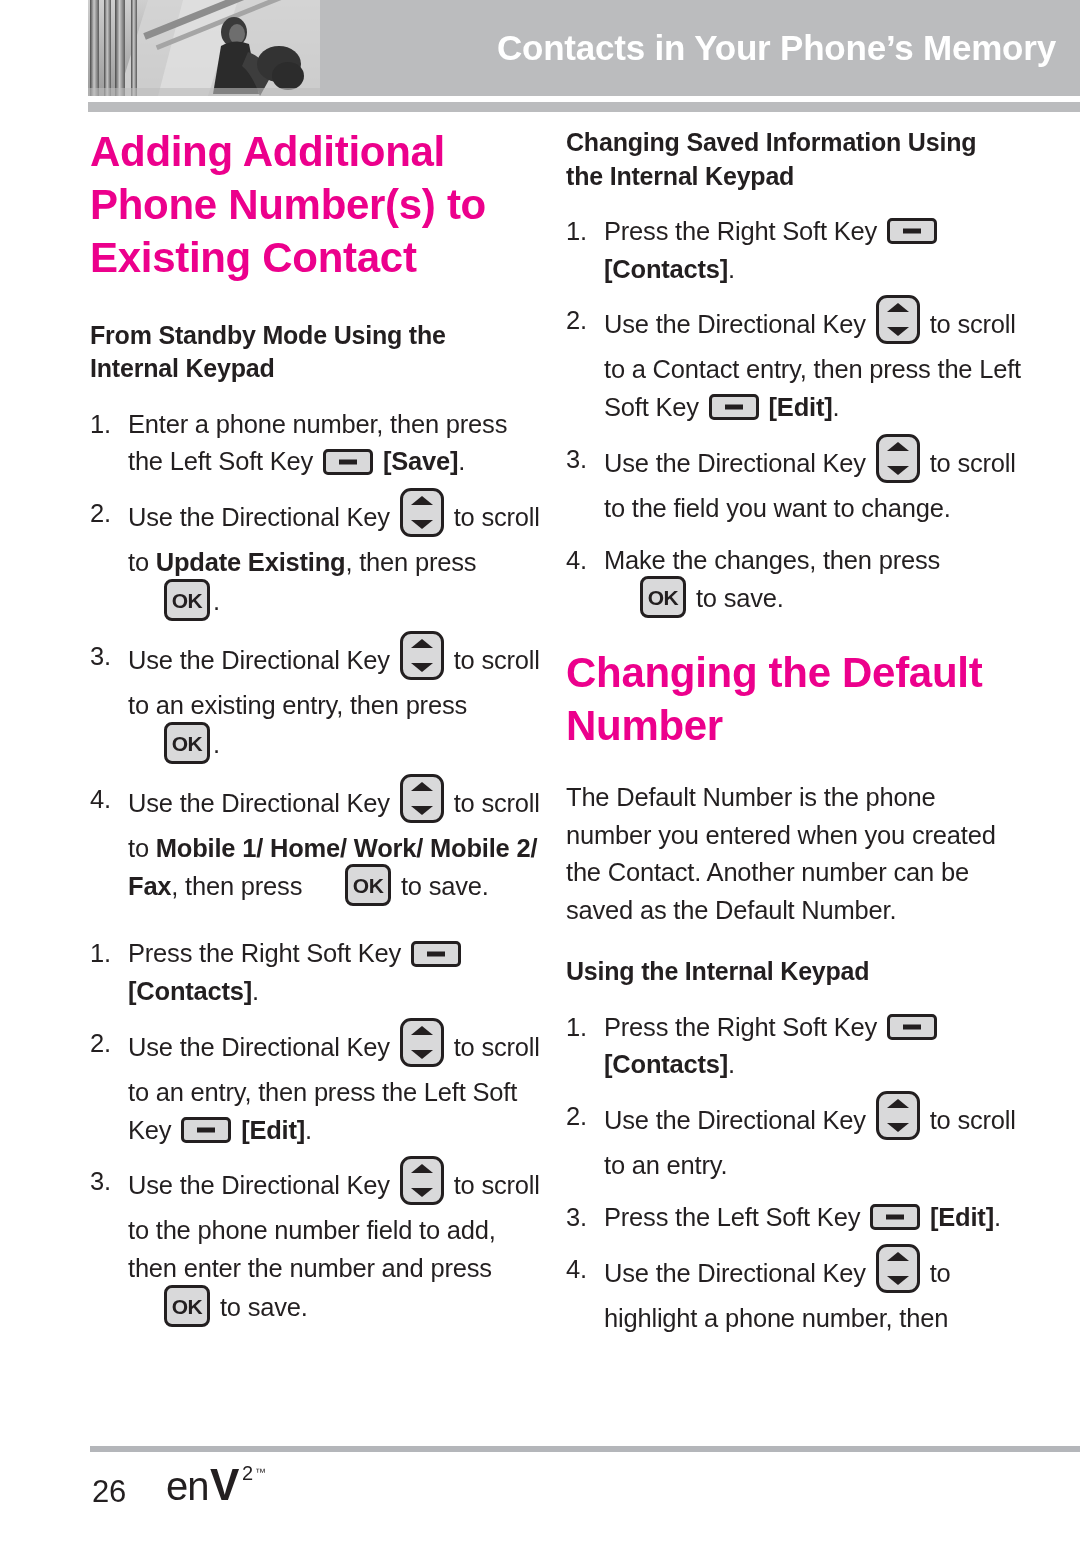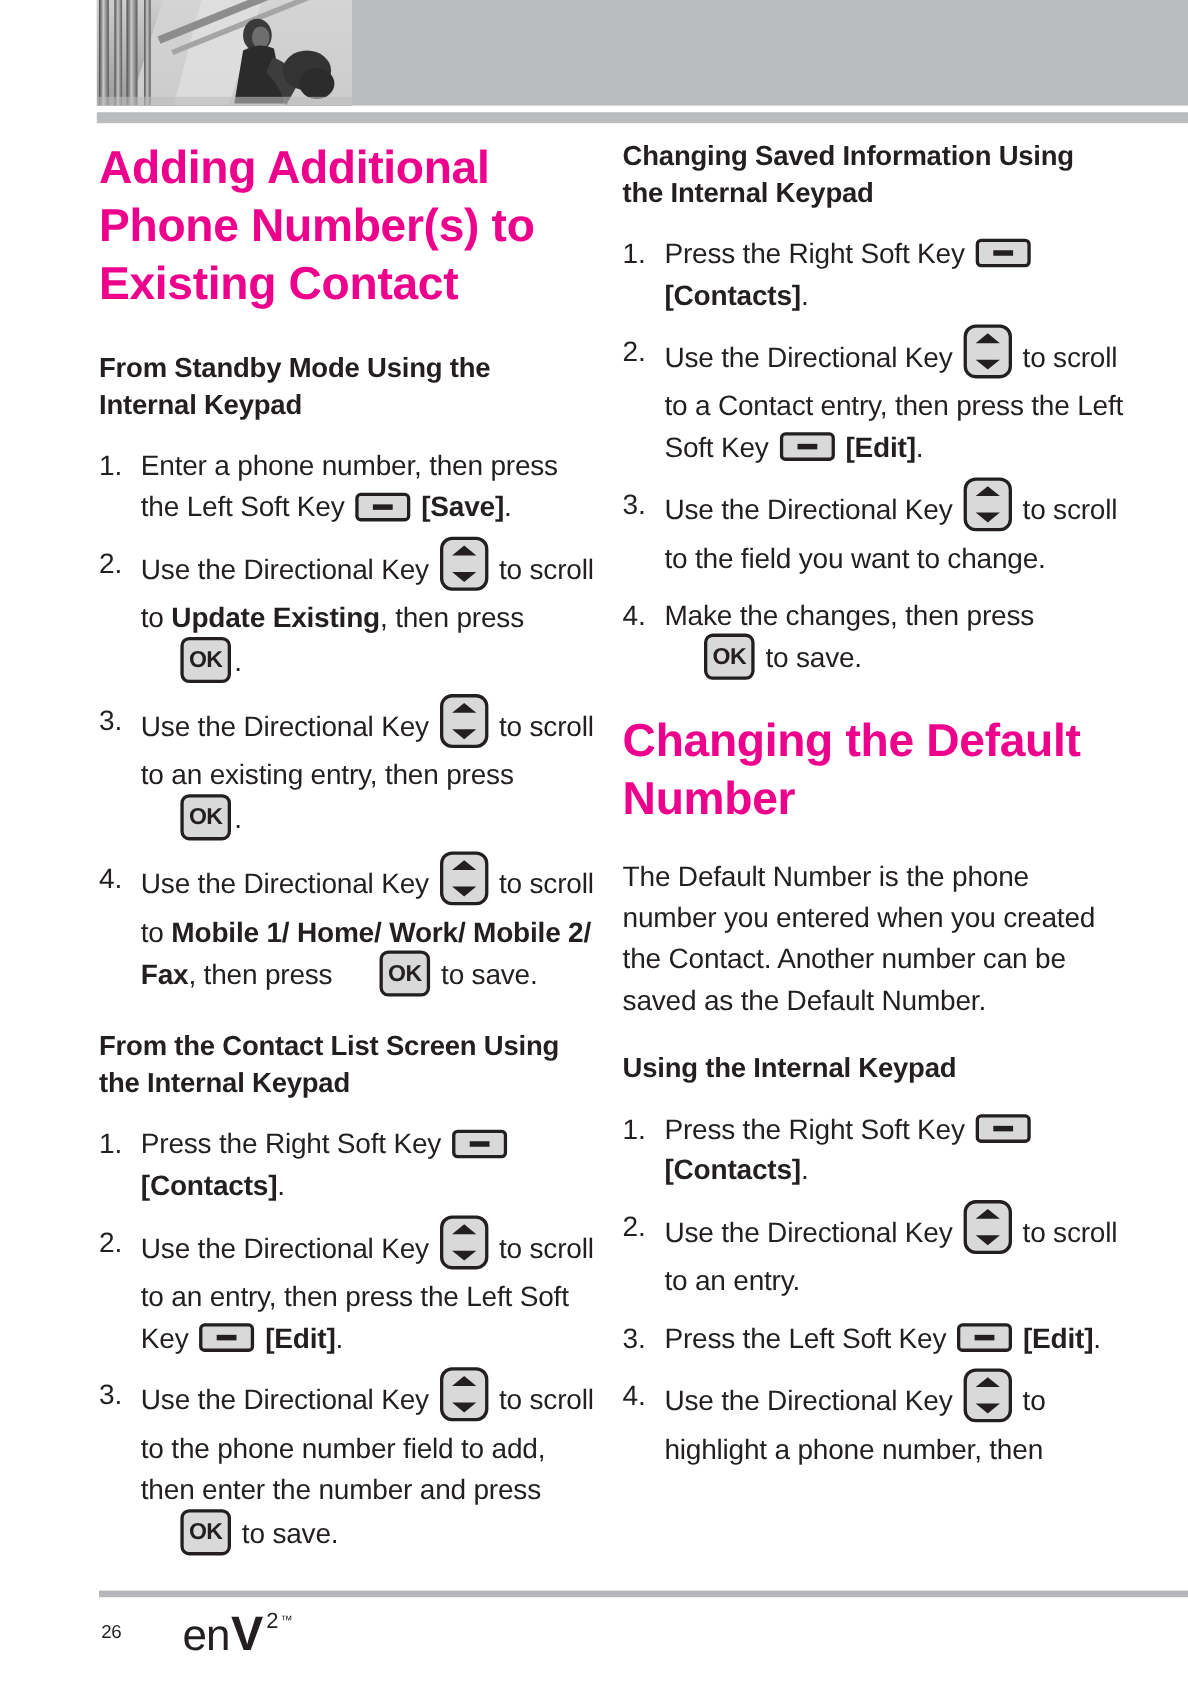"Contacts in Your Phone’s Memory" div.header-title { html: none -> <div>Contacts in Your Phone’s Memory</div> }
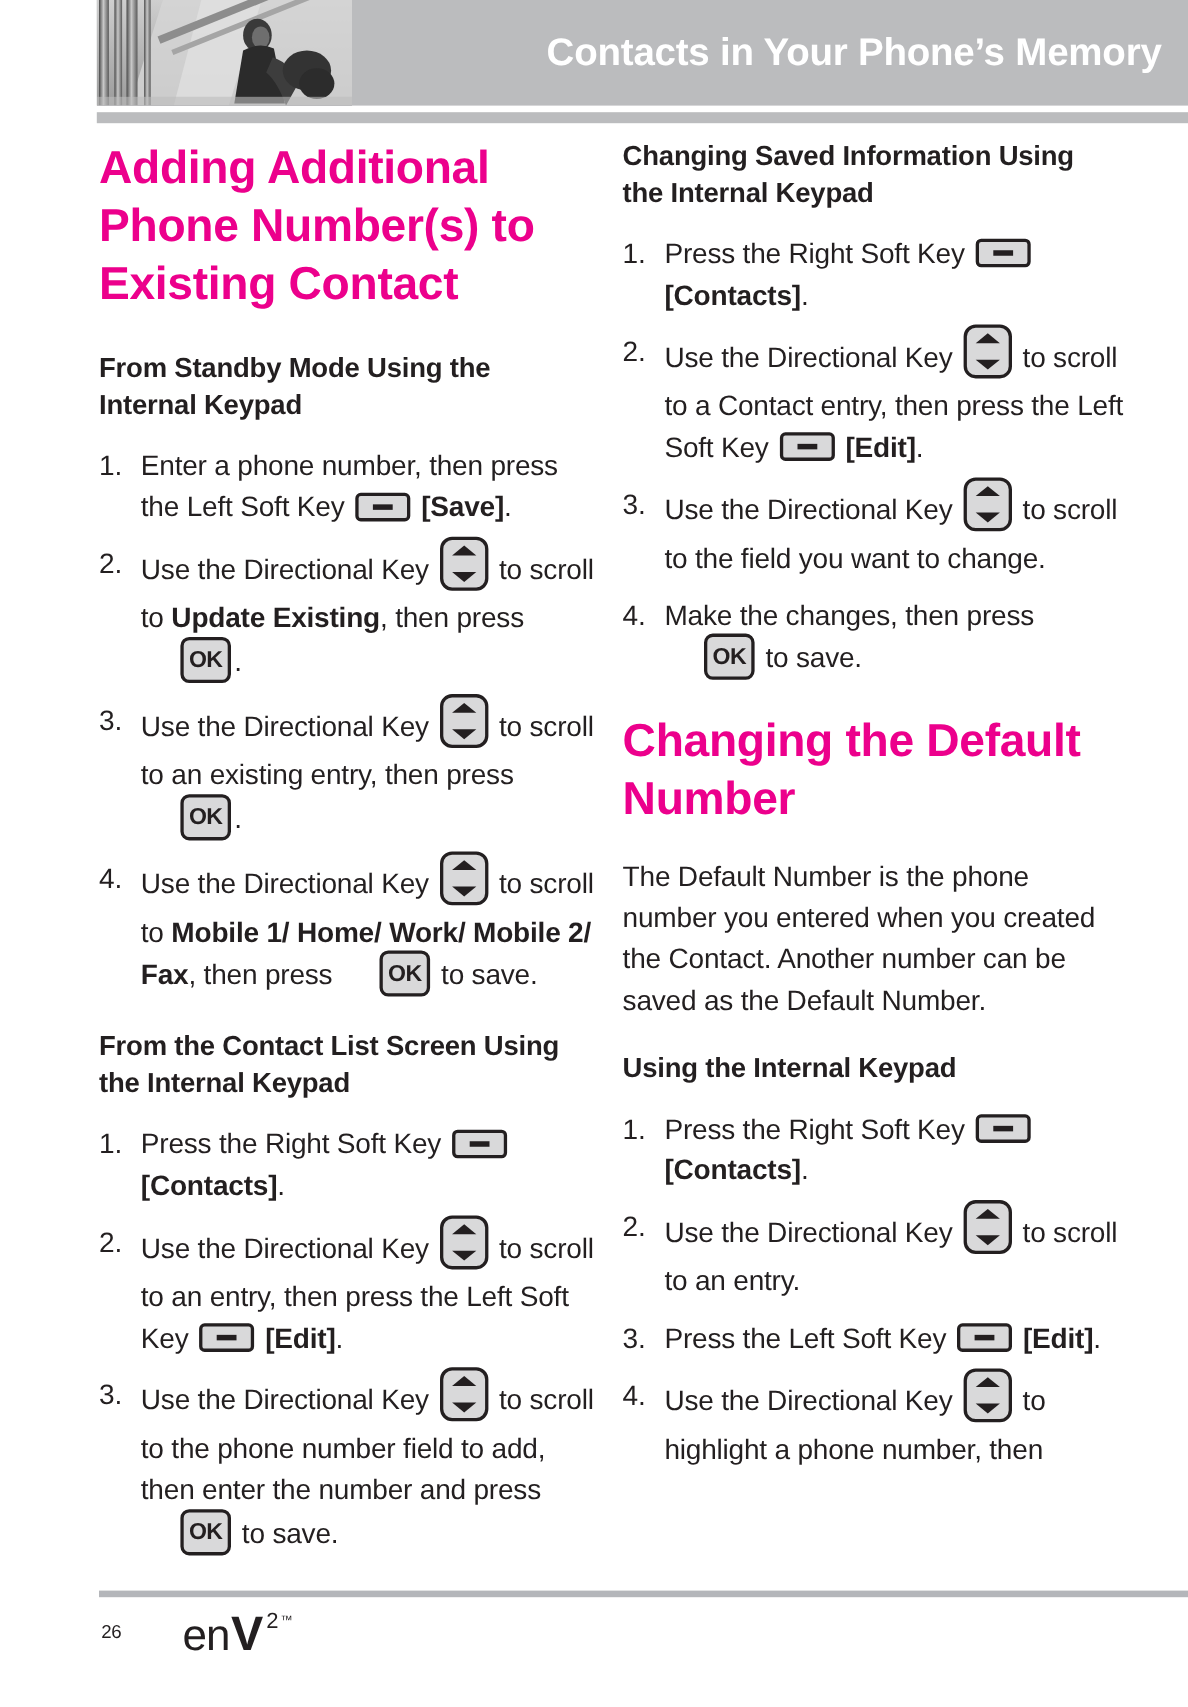"From the Contact List Screen" h2.h2 { html: <h2>From the Contact List Screen Using the Internal Keypad</h2> -> none }
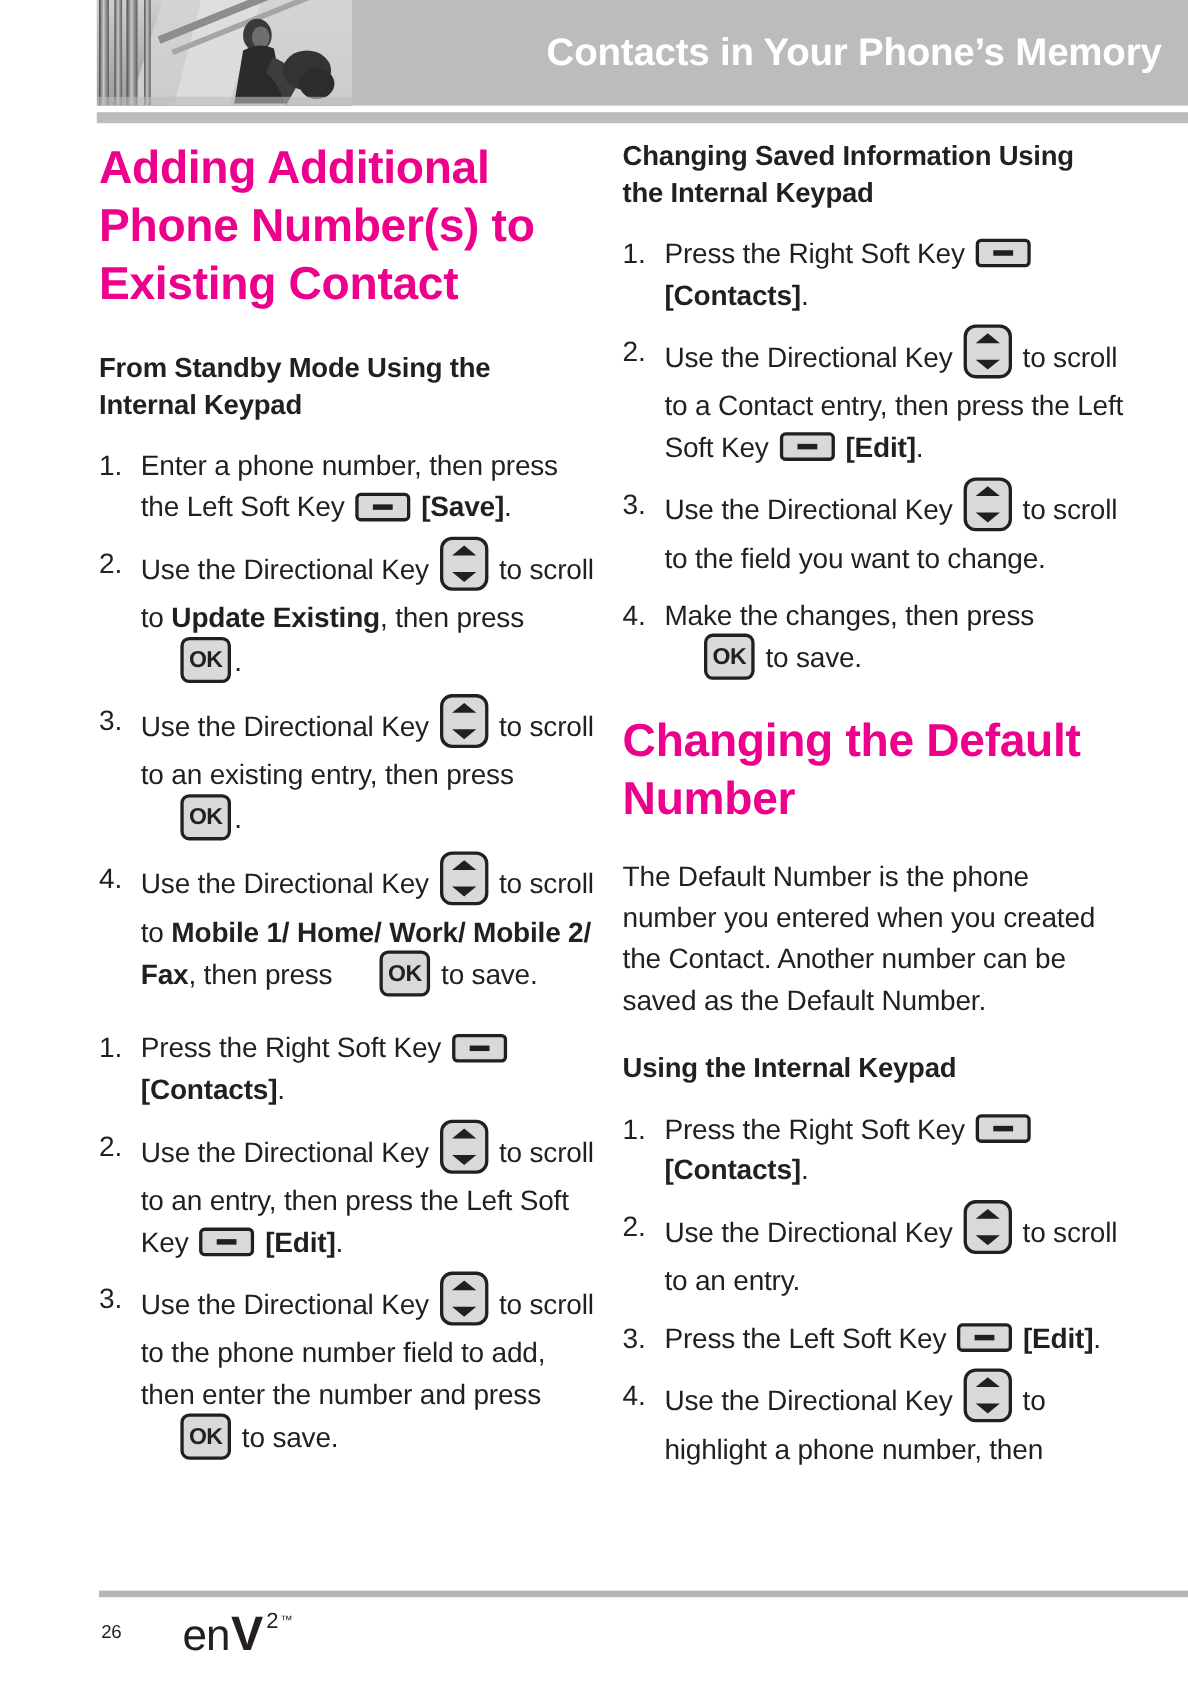"26" .page-number { font-size: 17px -> 31px }
